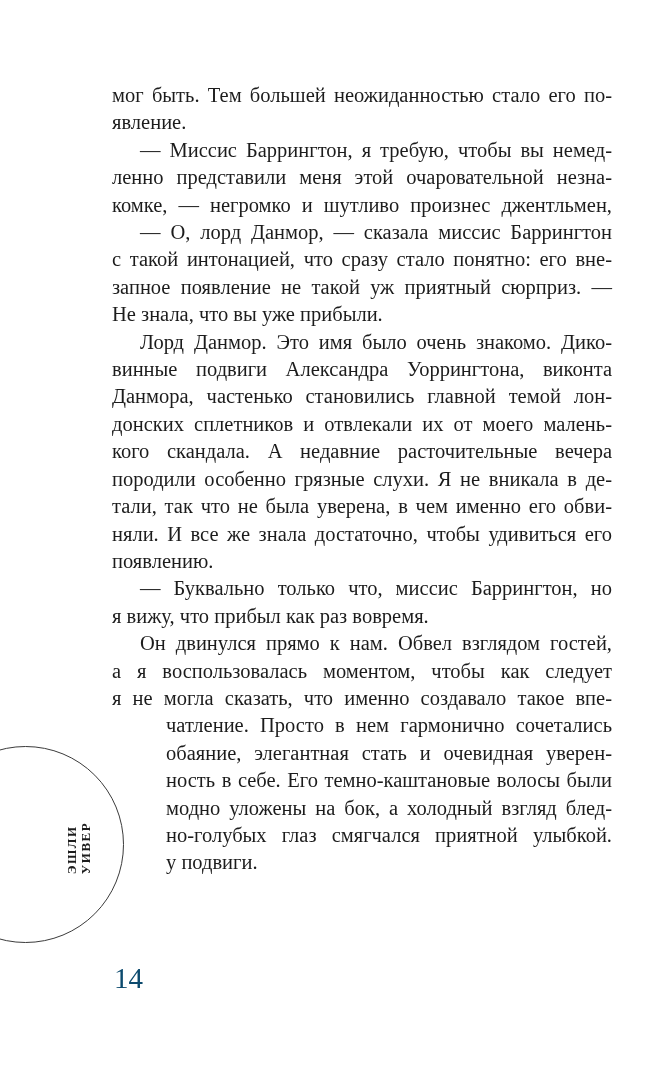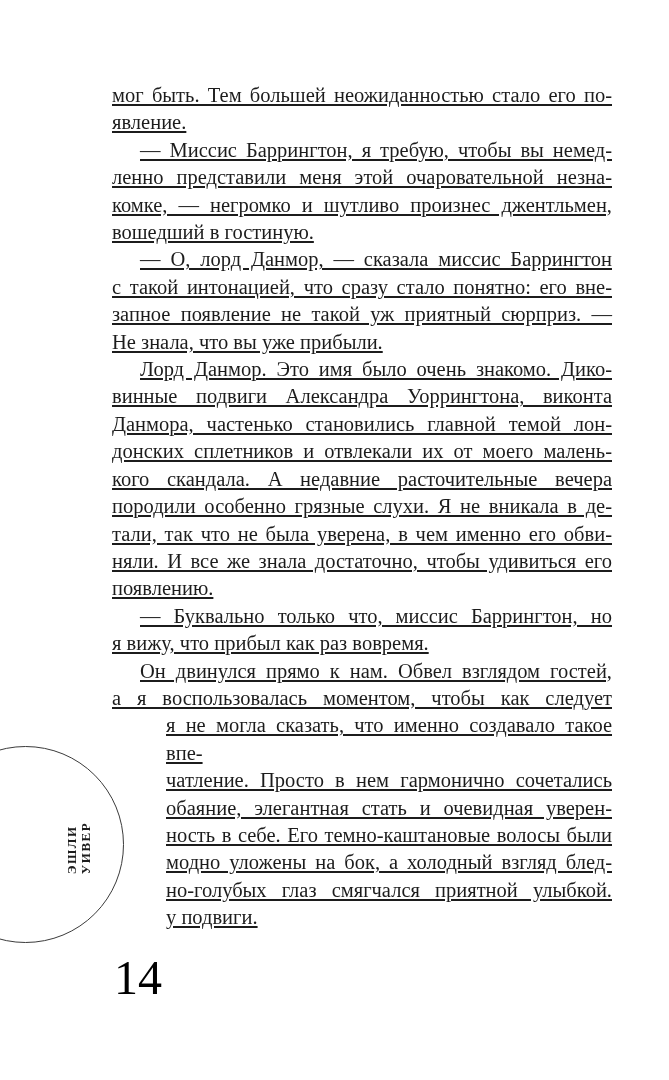"мог быть. Тем большей неожиданностью" .text-block { text-decoration: underline -> none }
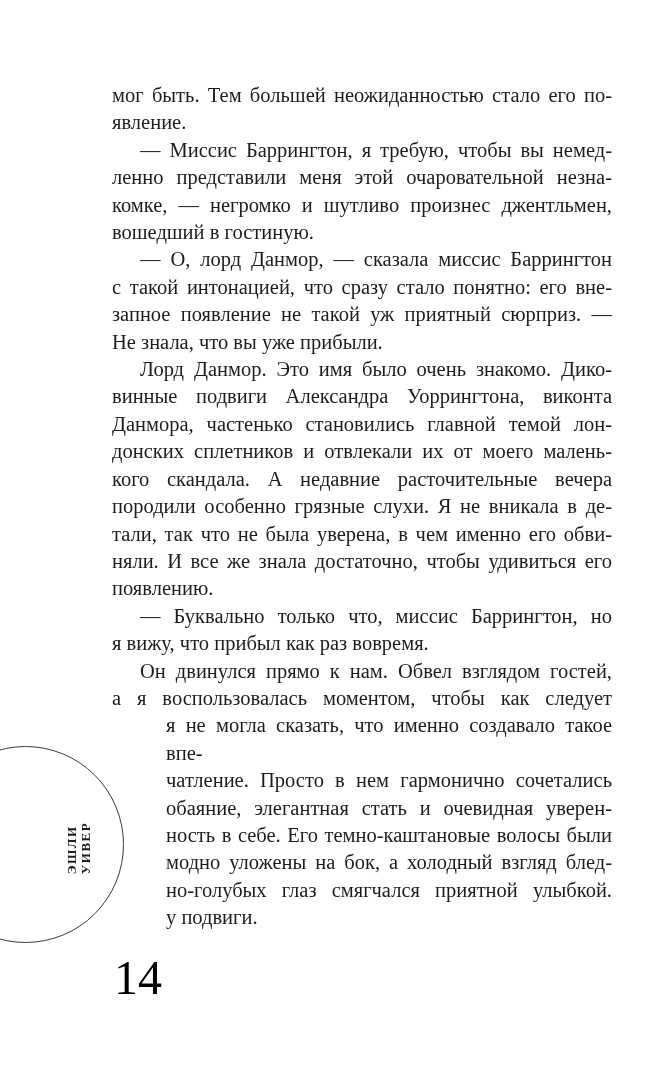"вошедший в гостиную." div.line { html: <div>вошедший в гостиную.</div> -> none }
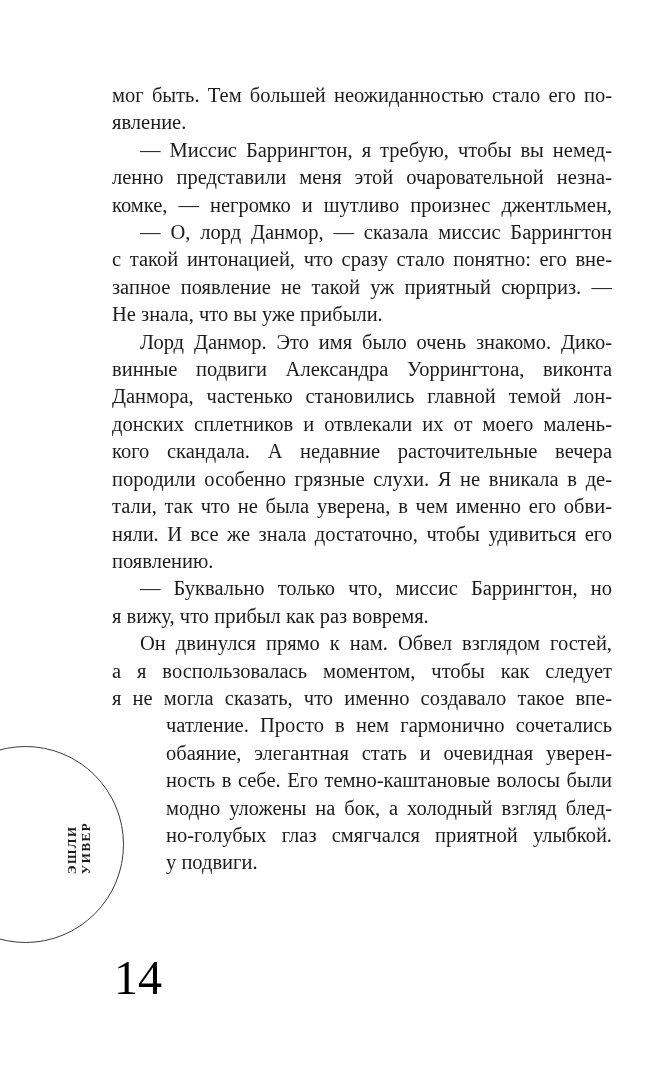"14" .page-number { color: #000000 -> #0c4a6e; font-size: 48px -> 29px }
